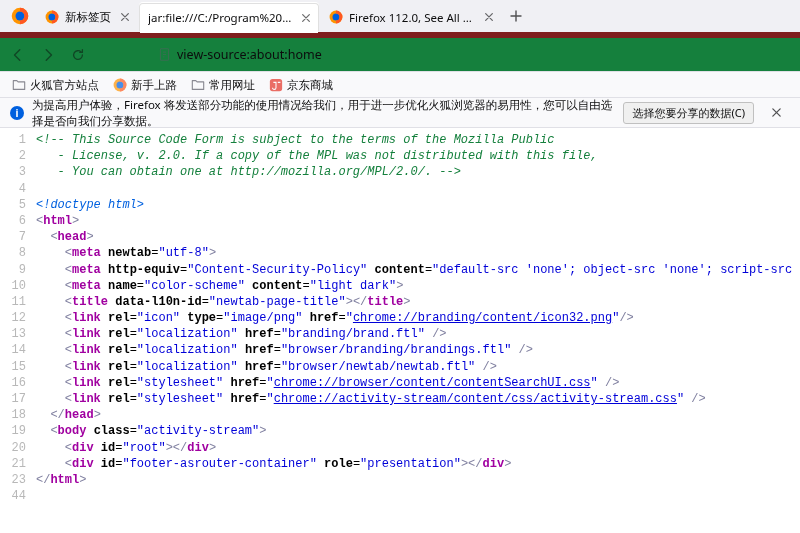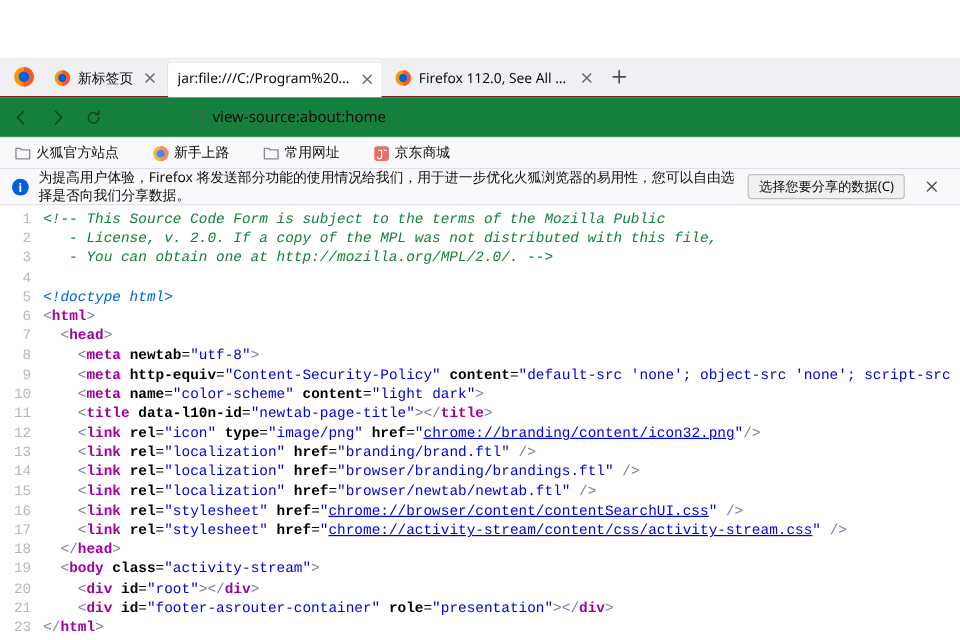"新标签页" .tabs-bar { border-bottom: 1px solid #7f1d1d -> 6px solid #7f1d1d; margin-top: 48px -> none }
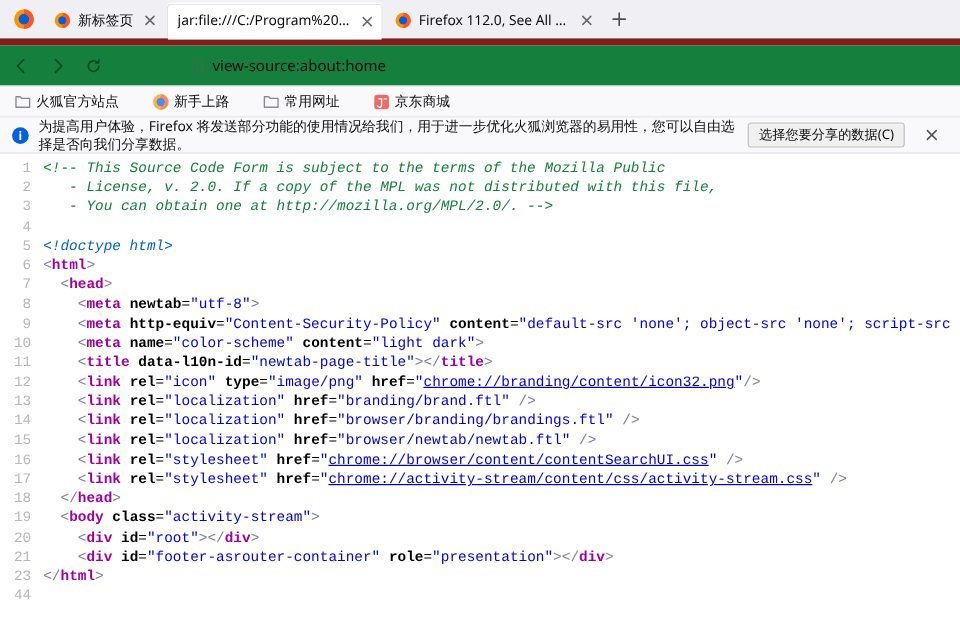"火狐官方站点" .bookmarks-bar { gap: 16px -> 2px }
